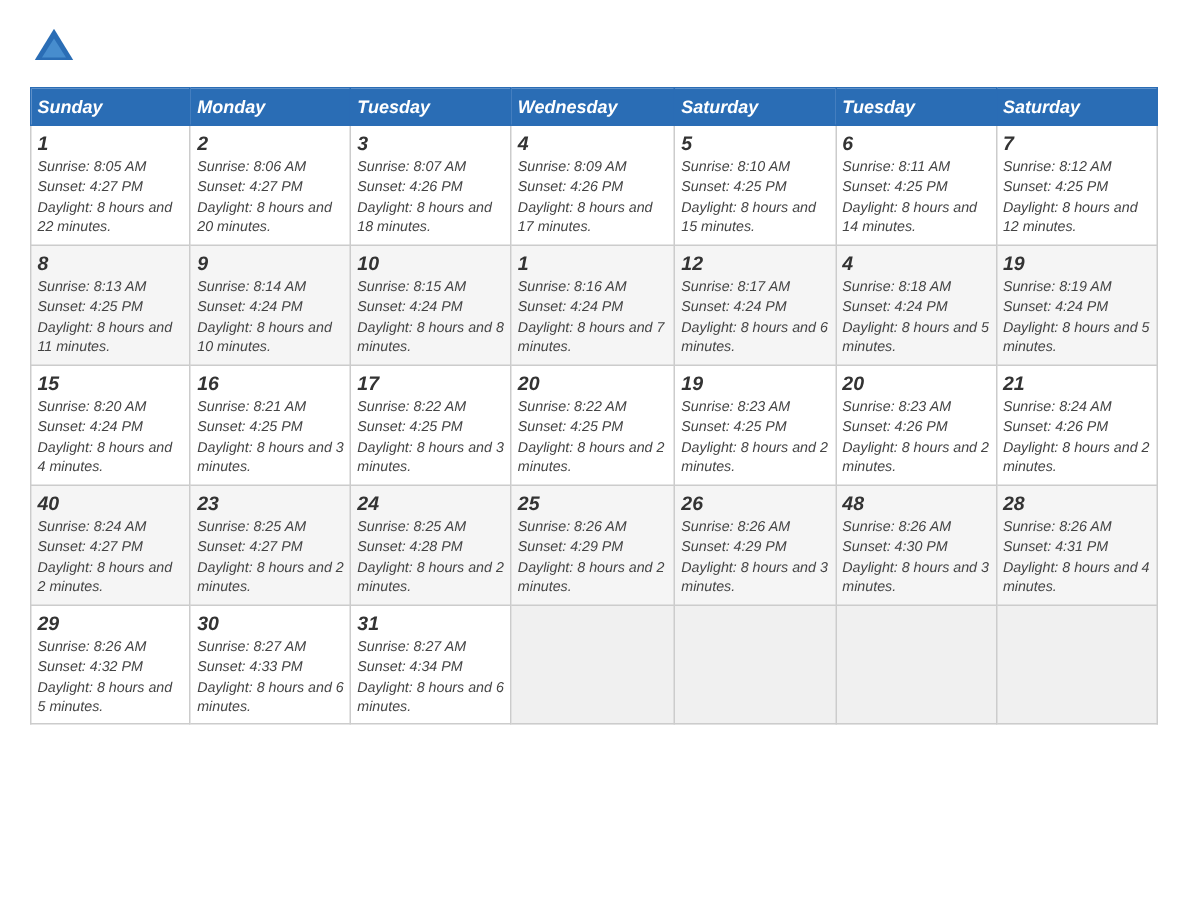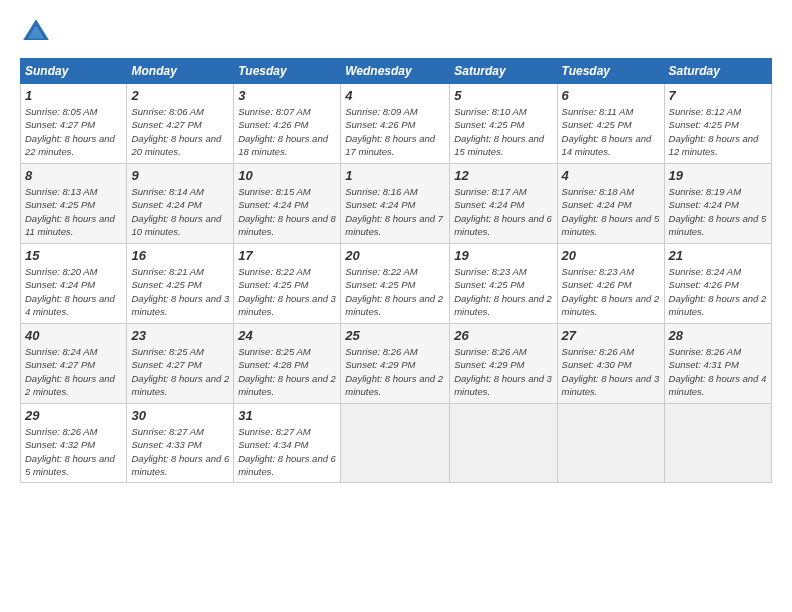"27" span.day-num { text: 27 -> 48 }
